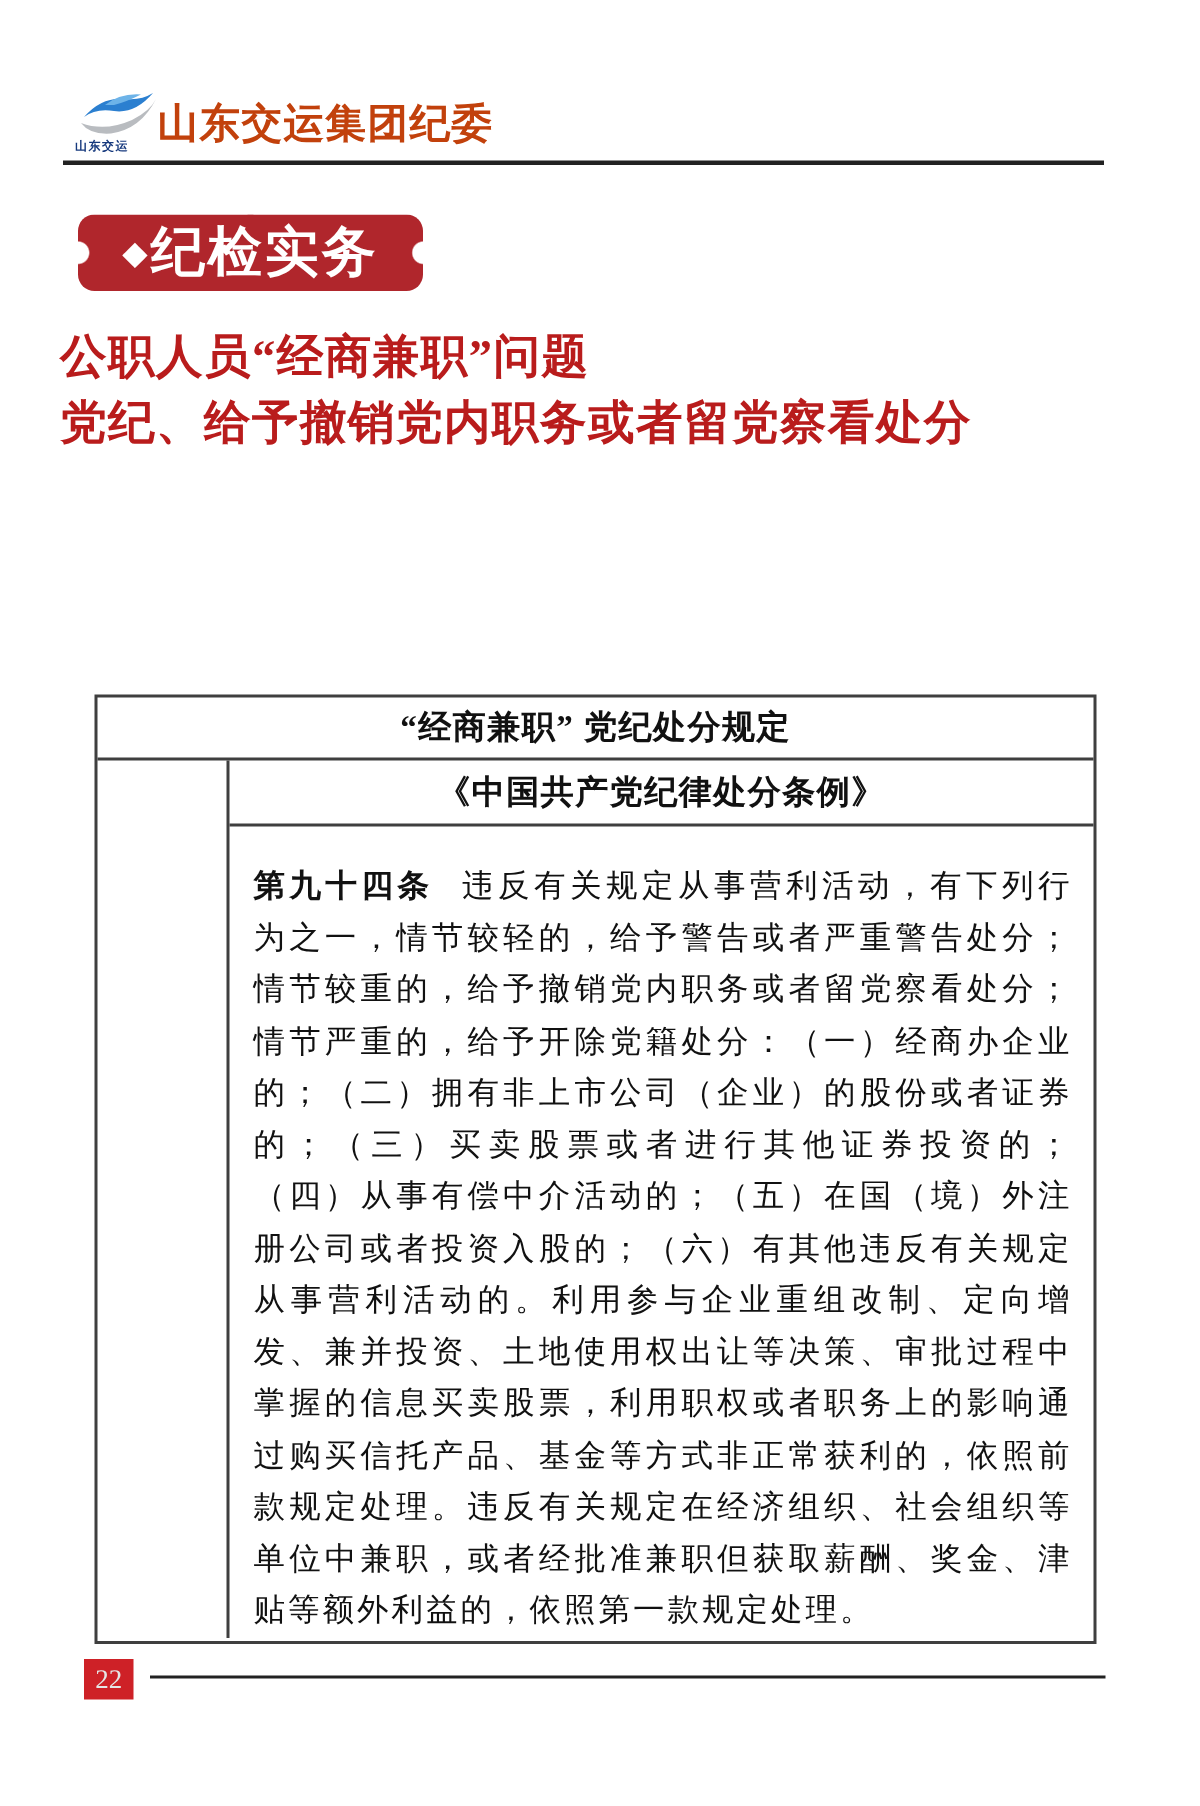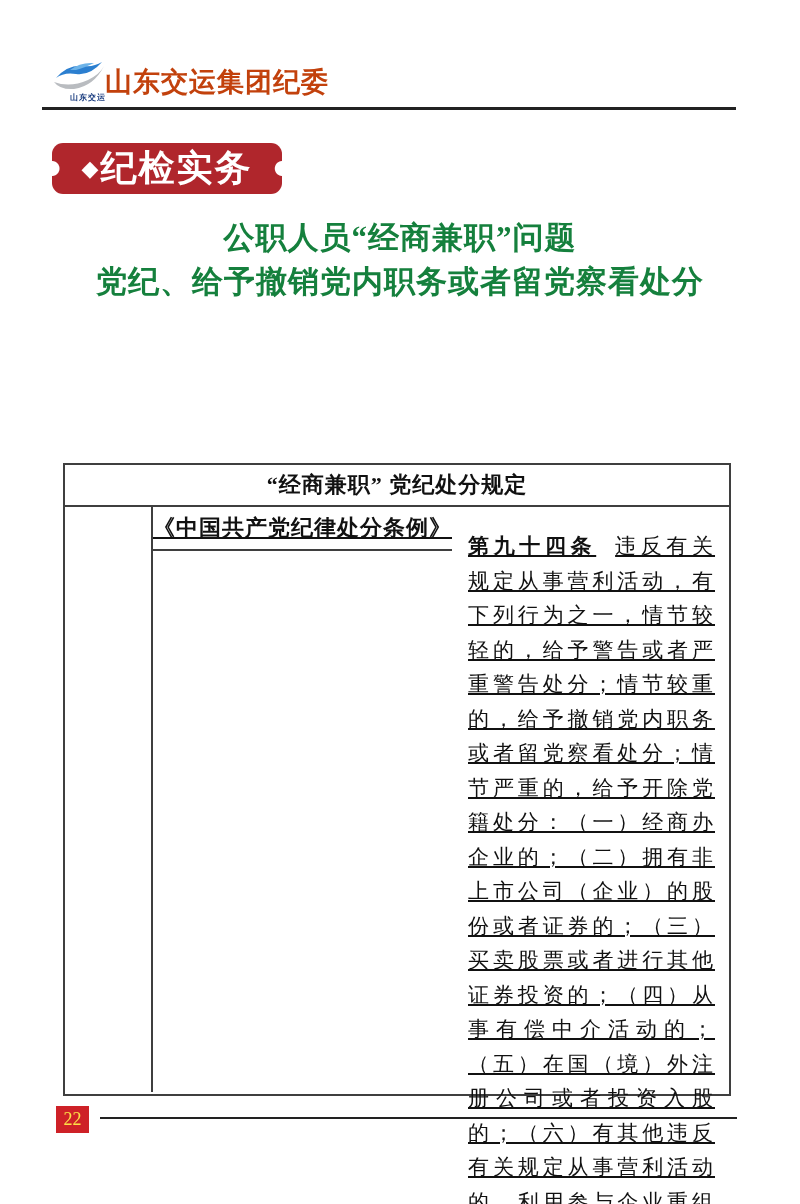"山东交运" .logo-caption { text-align: right -> left }
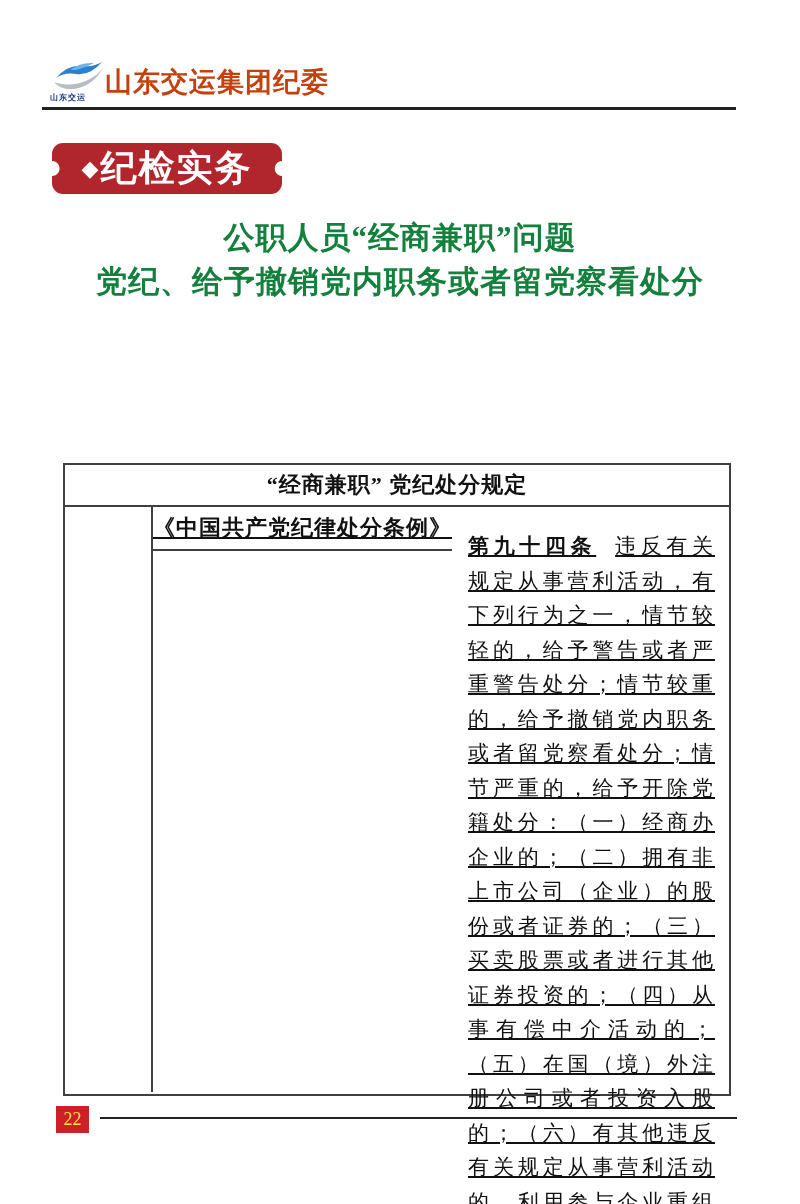"公职人员“经商兼职”问题" .doc-title { color: #15803d -> #b91c1c; text-align: center -> none }
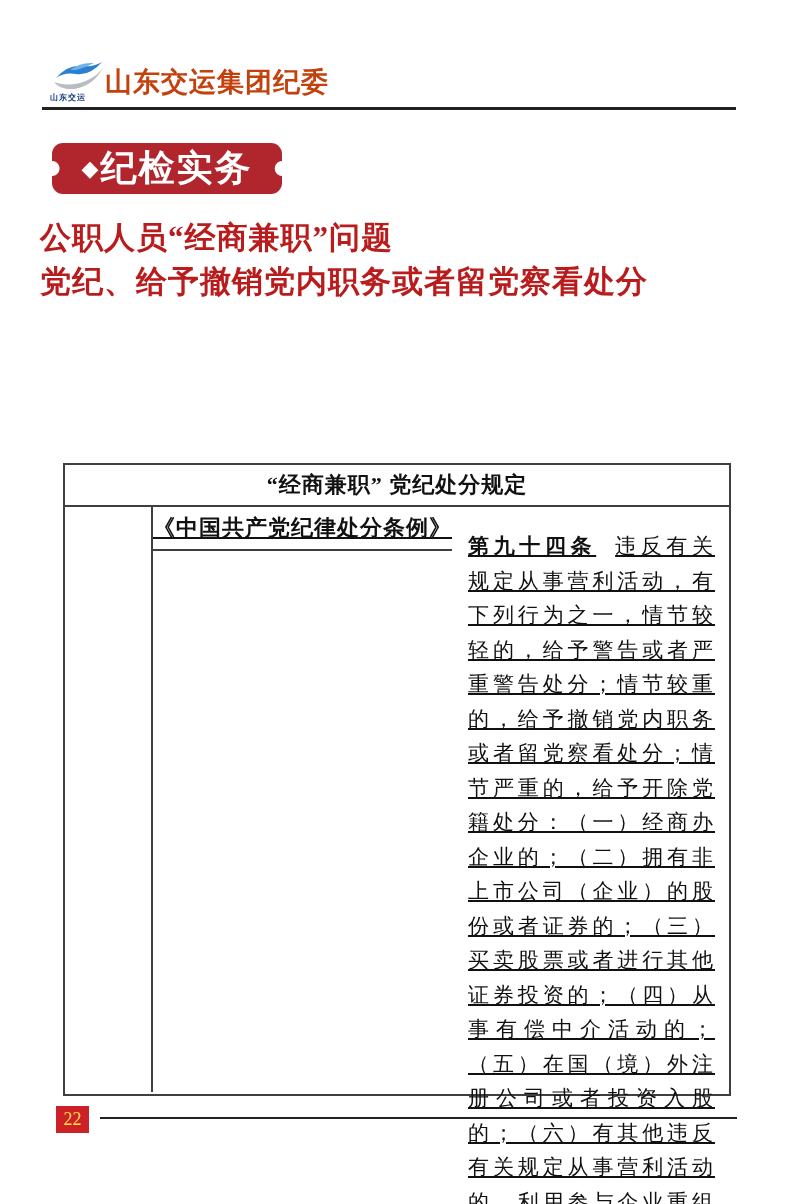"《中国共产党纪律处分条例》" .t-right { flex-direction: row -> column; text-decoration: underline -> none }
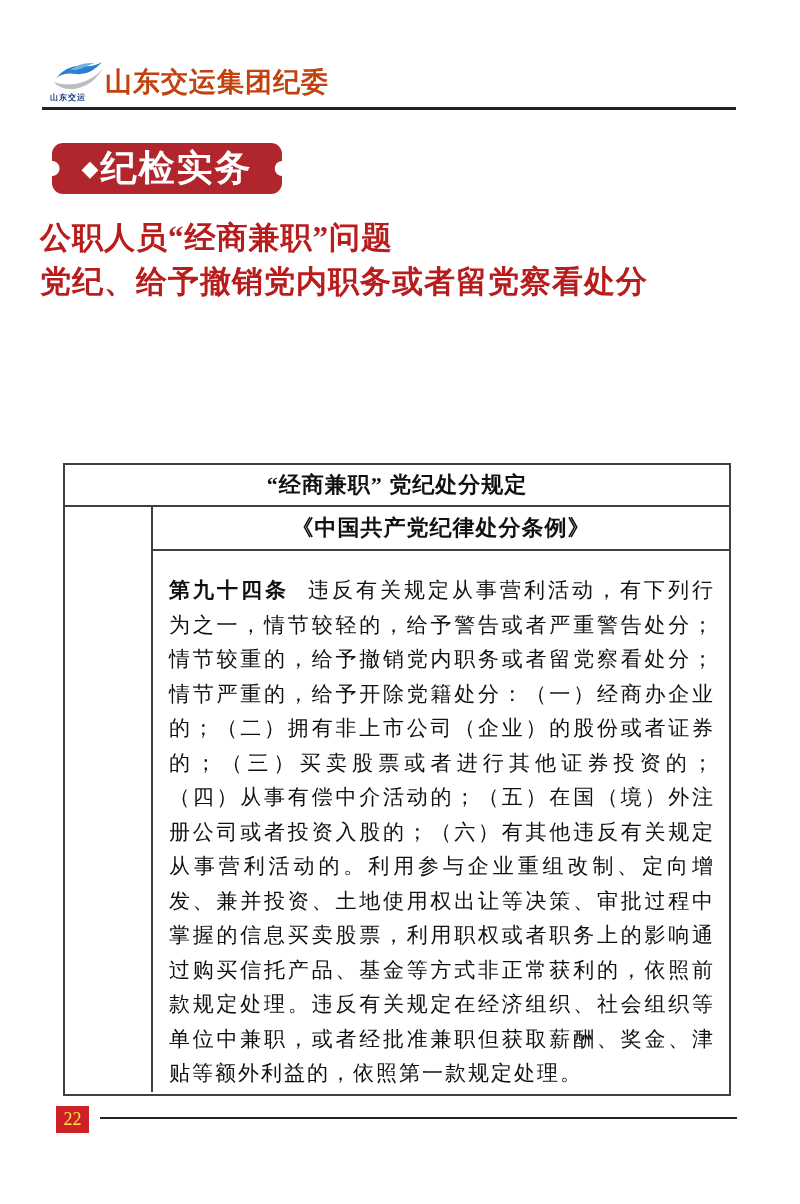"22" .page-num-box { color: #fde047 -> #e5e5e5 }
